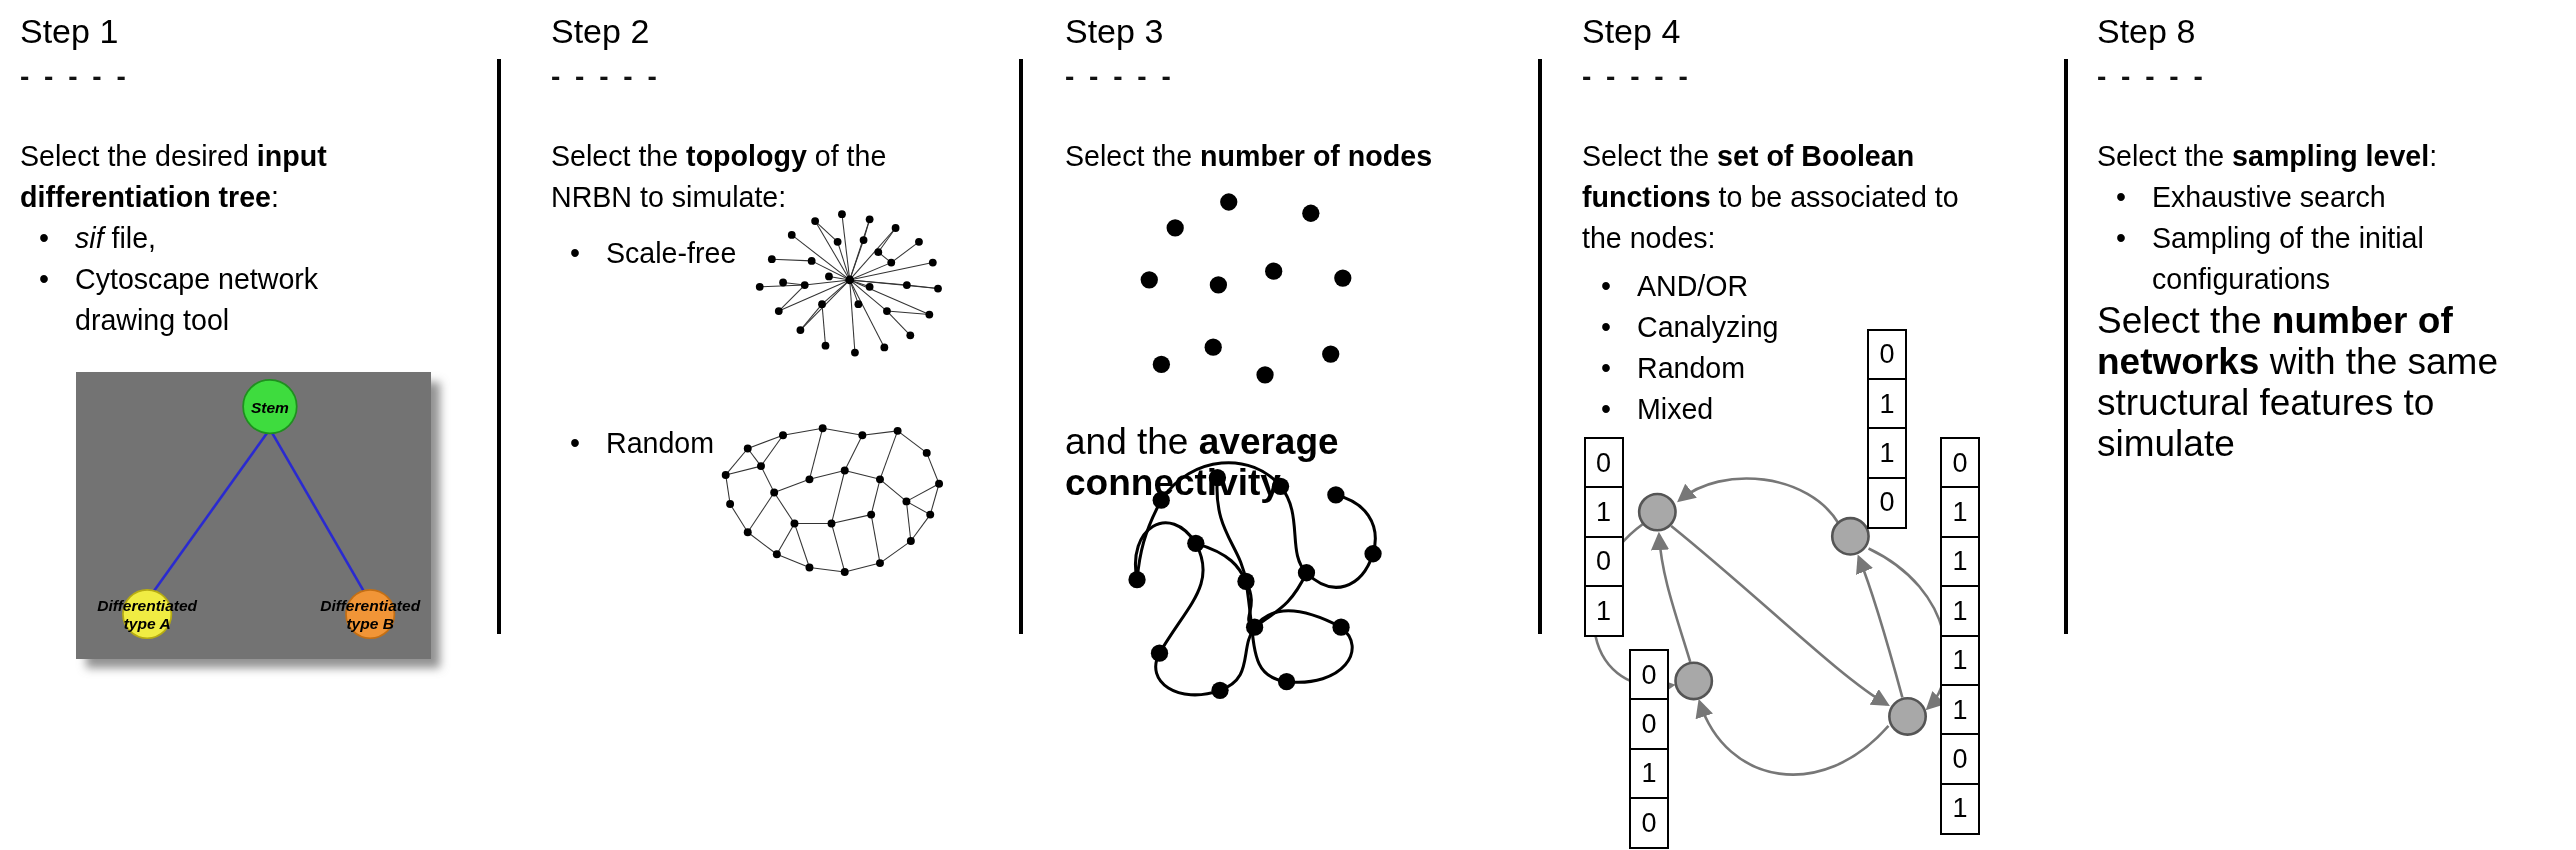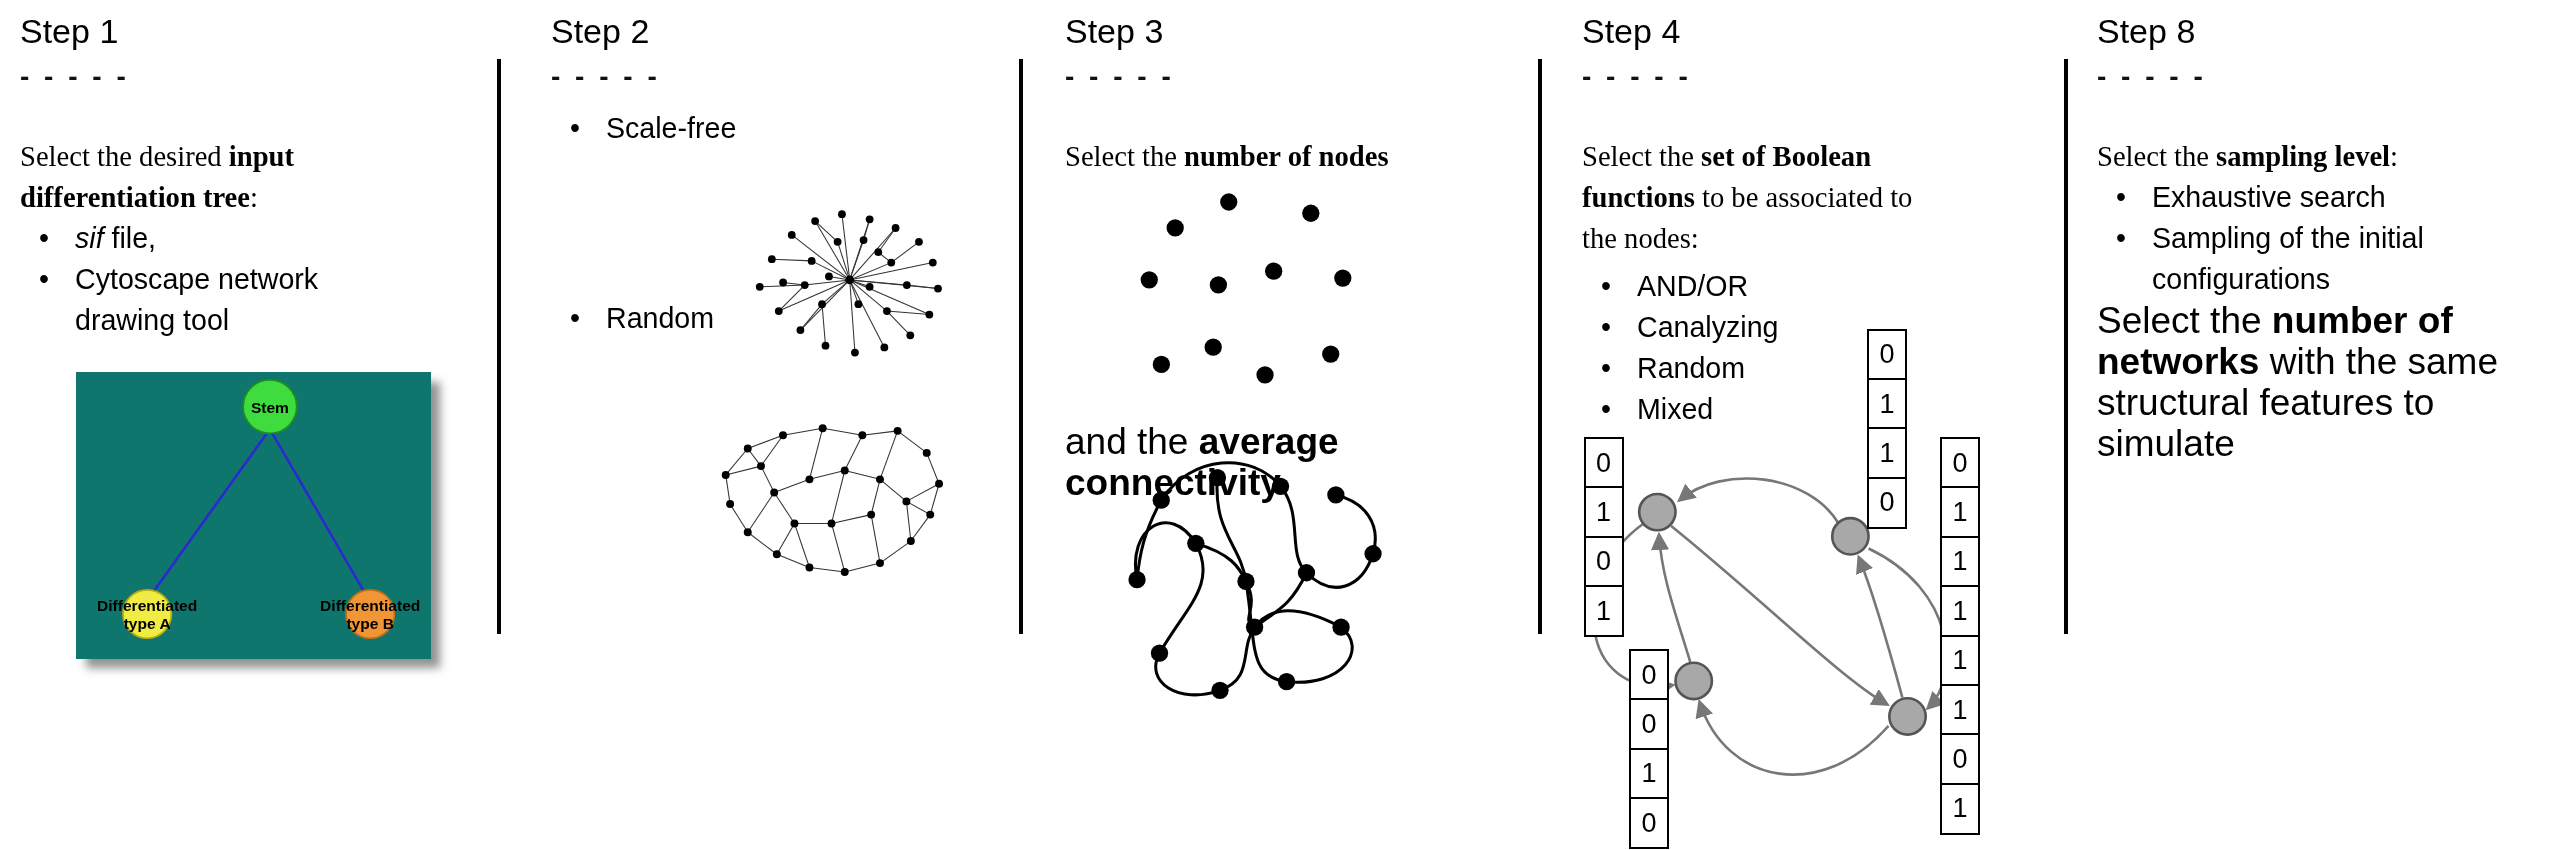"Select the desired input" .para { font-family: Liberation Serif, serif -> none }
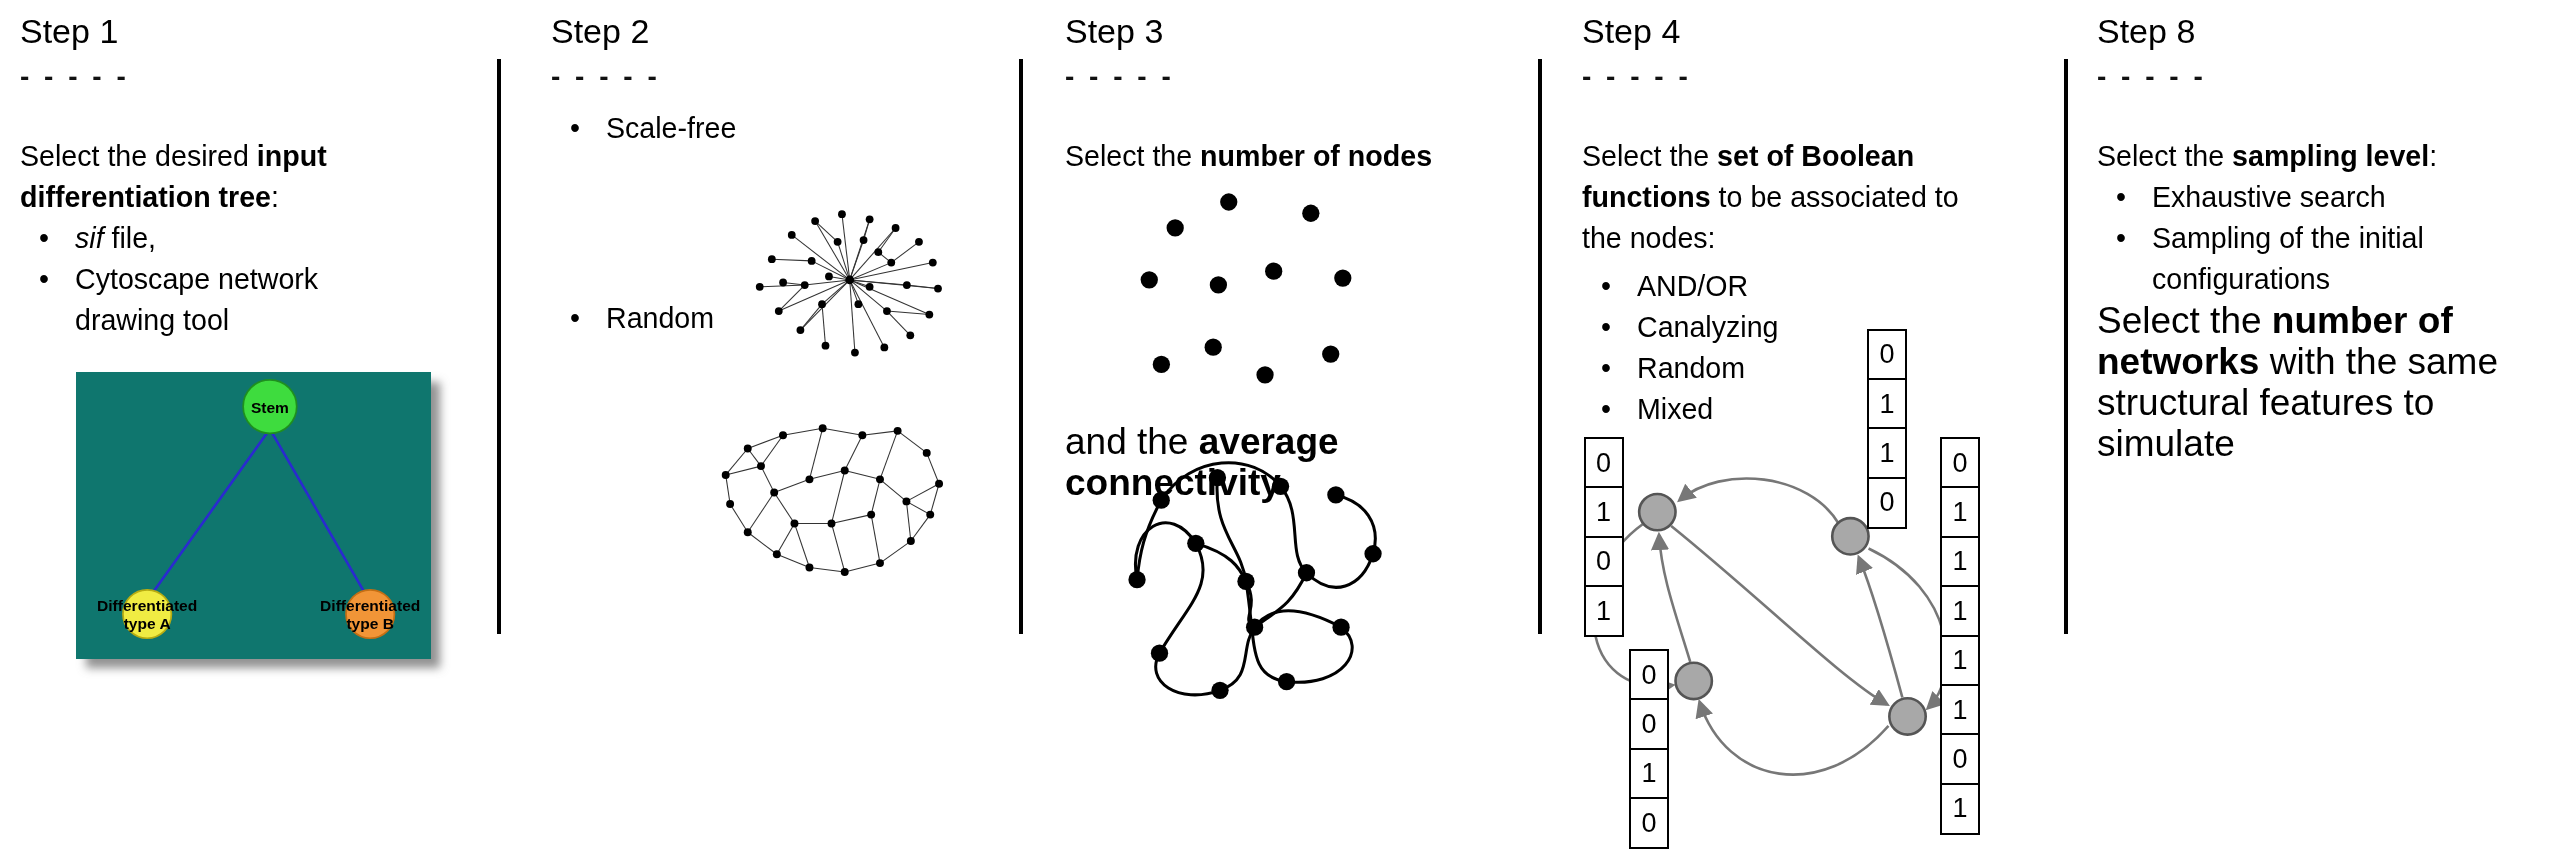"Select the topology of the" p.para { html: none -> <p>Select the <b>topology</b> of the<br>NRBN to simulate:</p> }
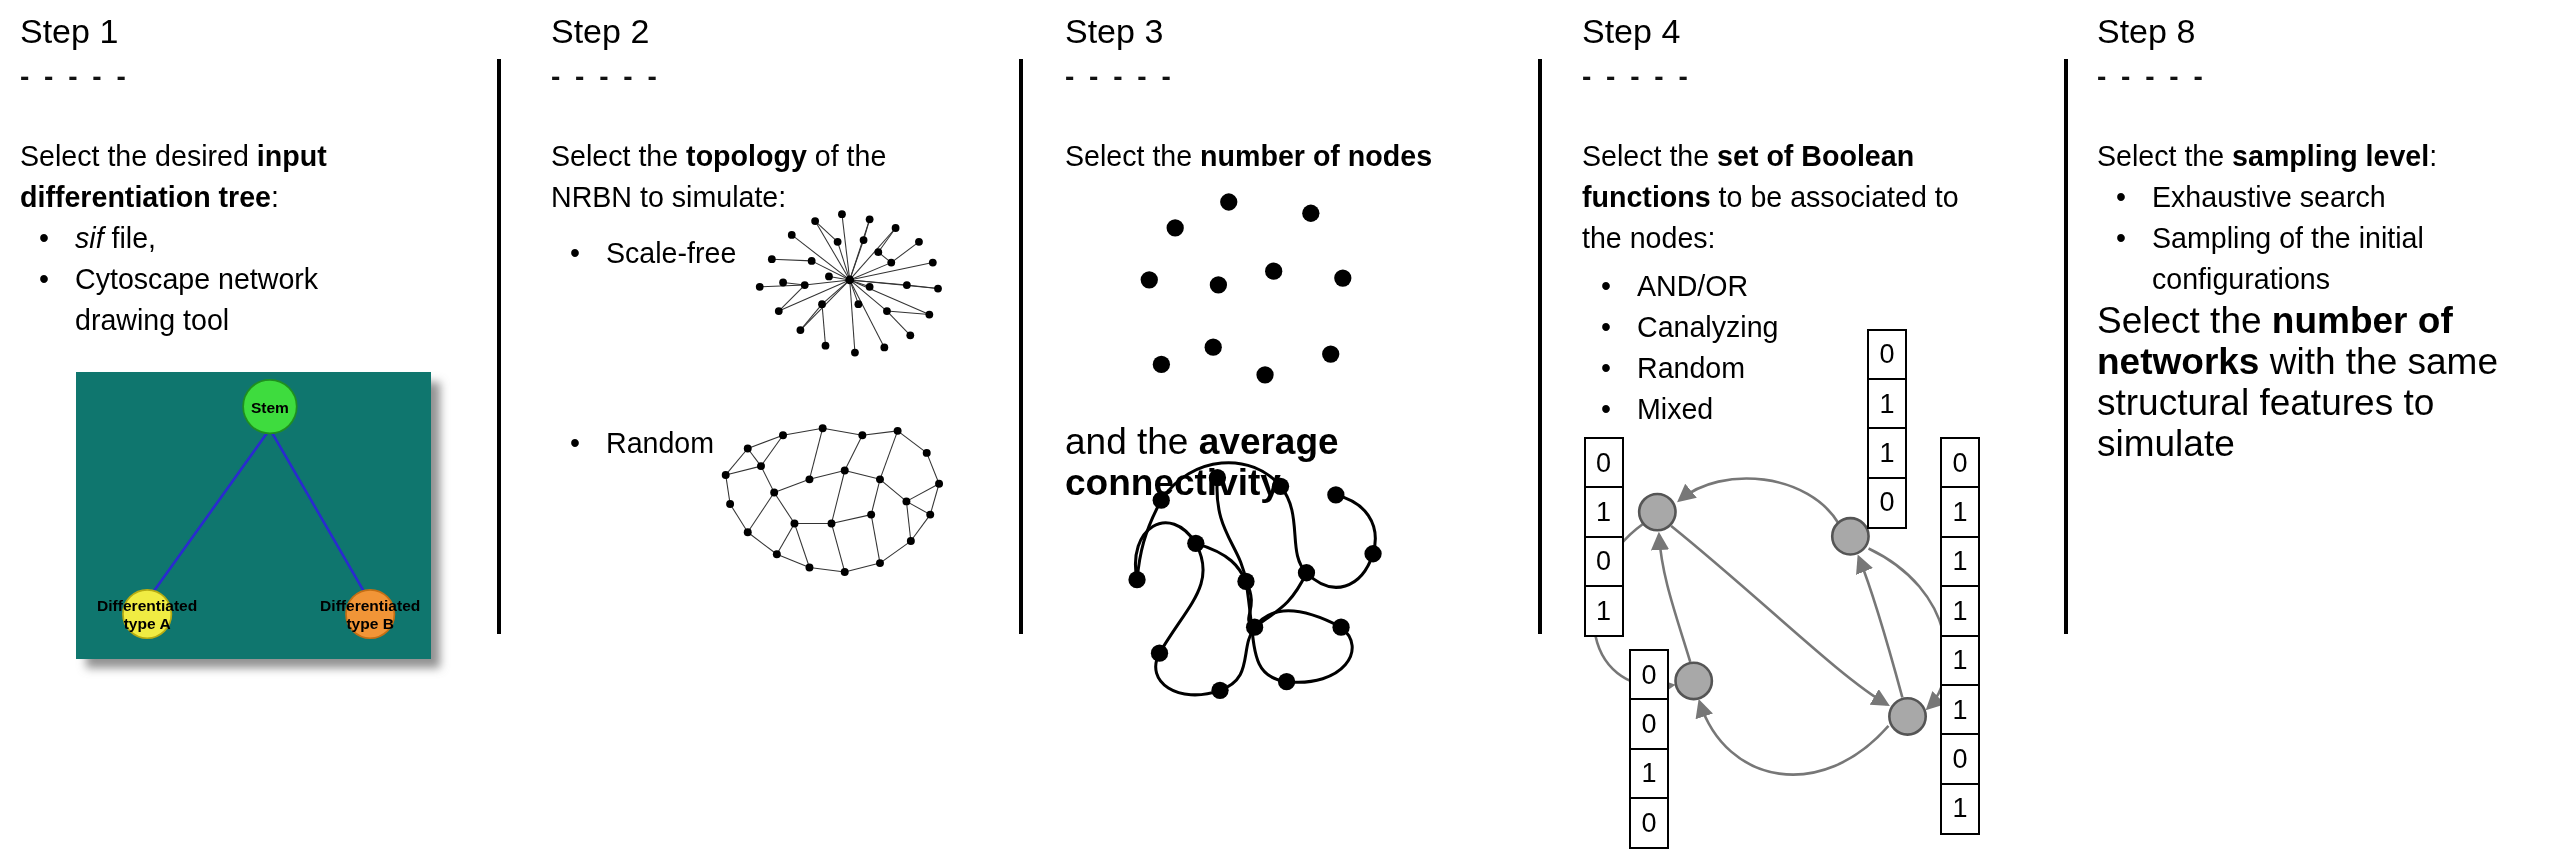"Stem" div.tree-panel { background: #0f766e -> #737373; font-style: none -> italic }
